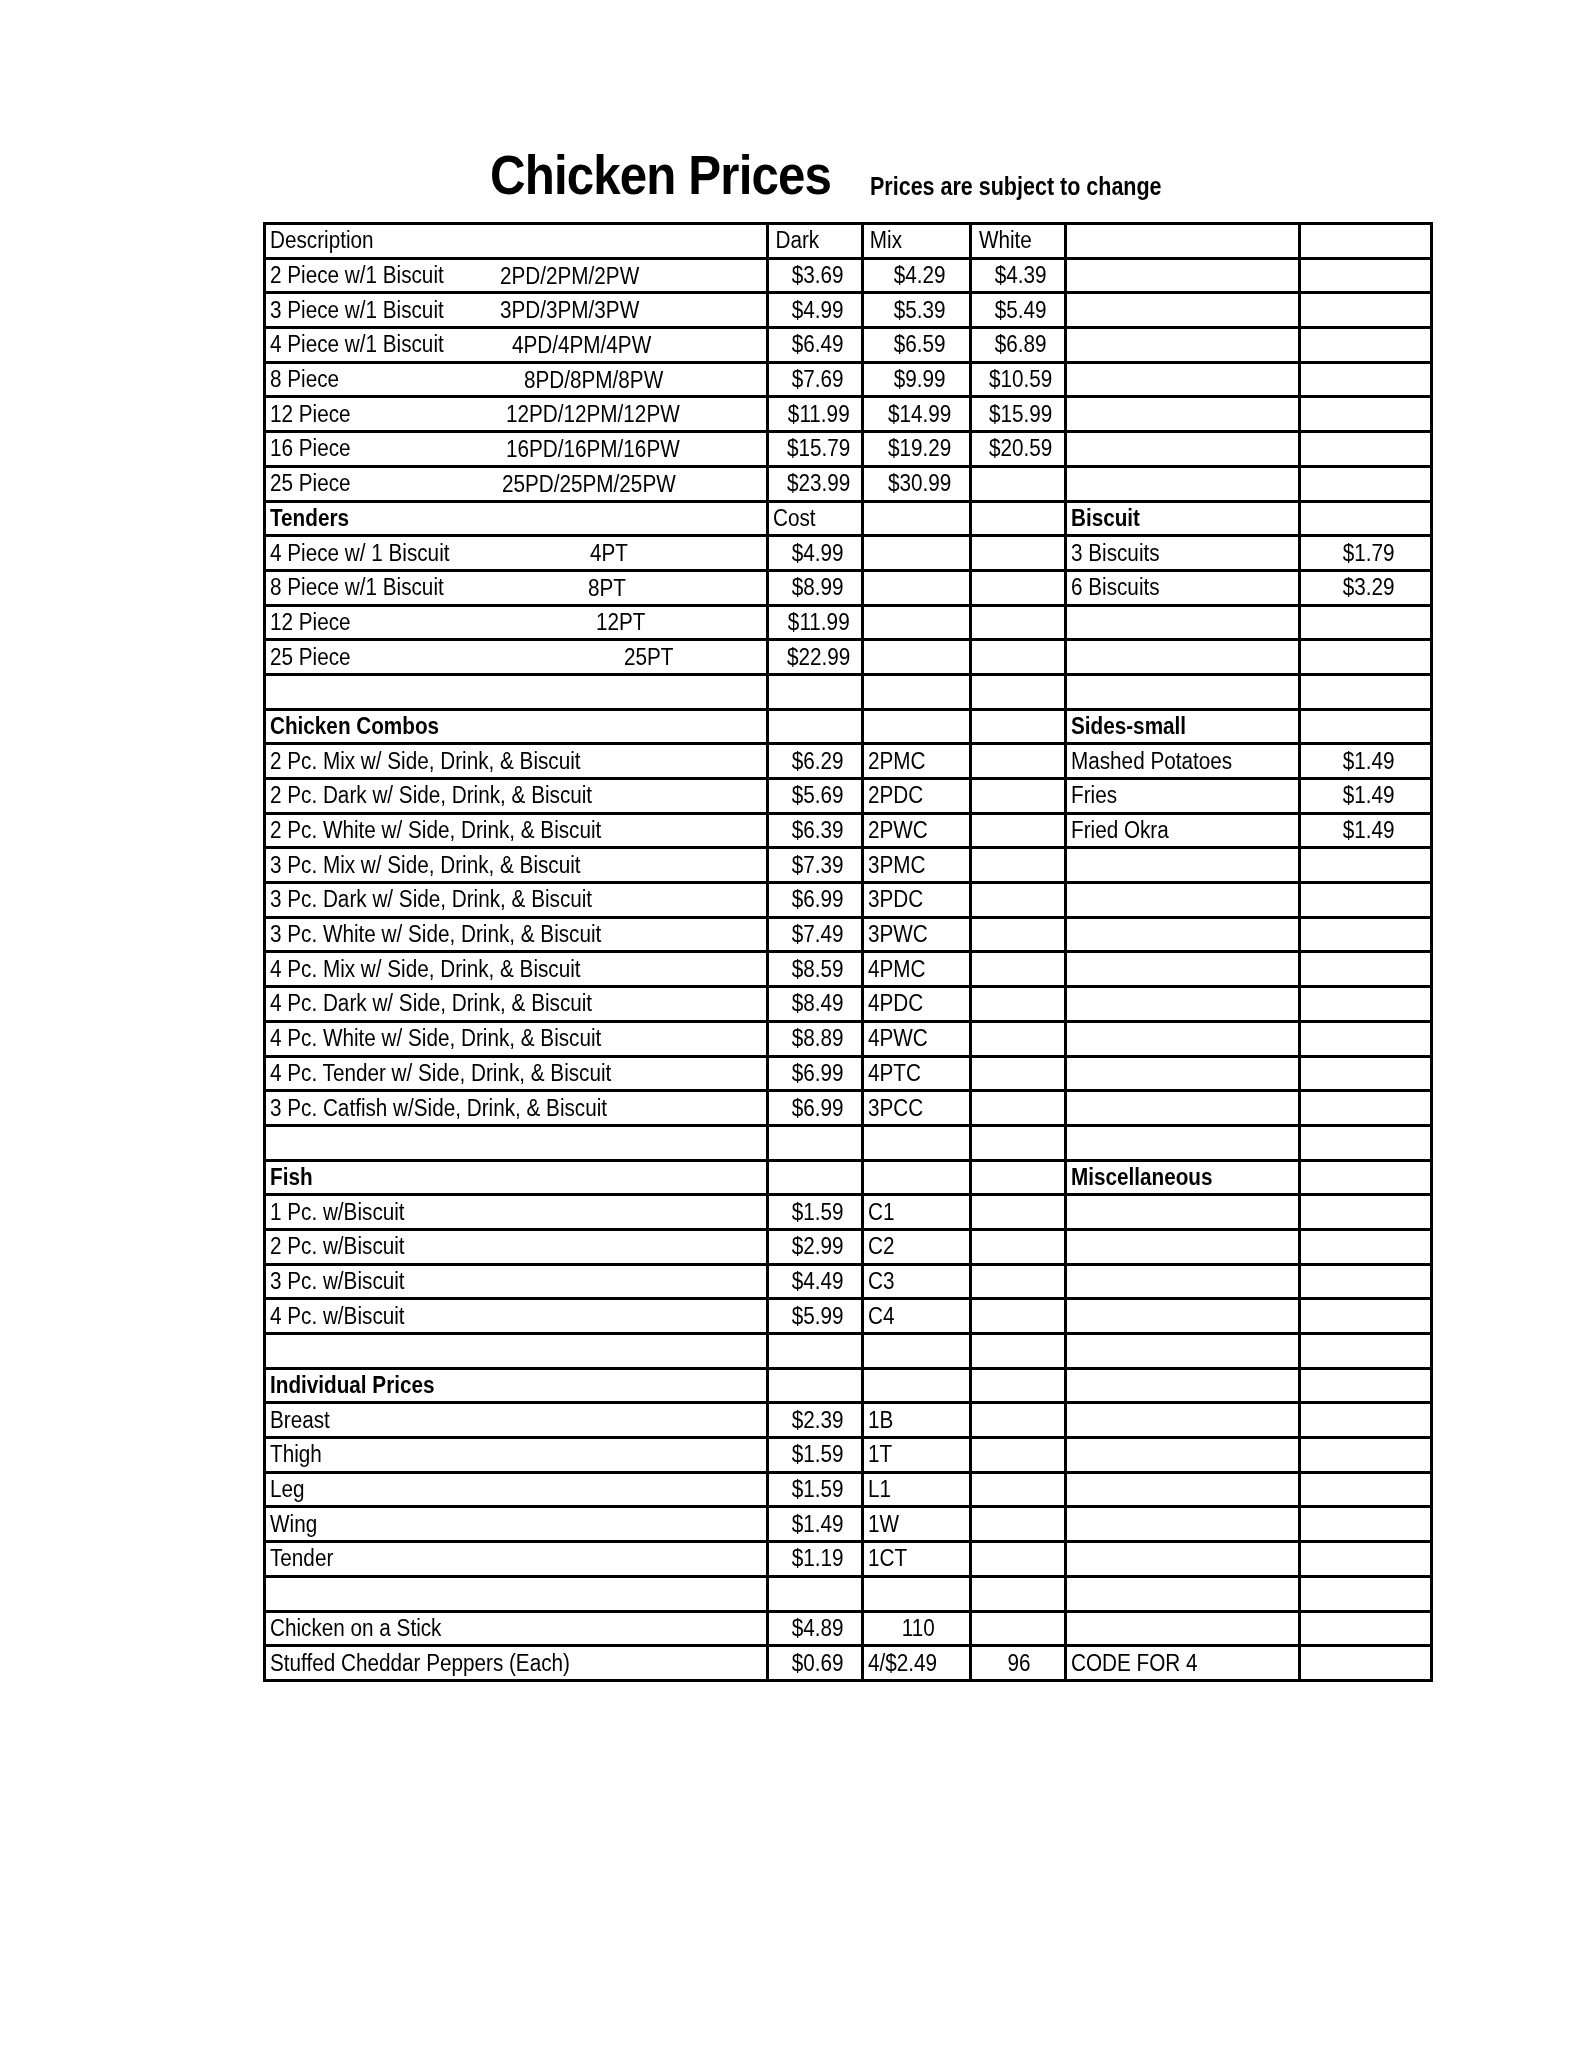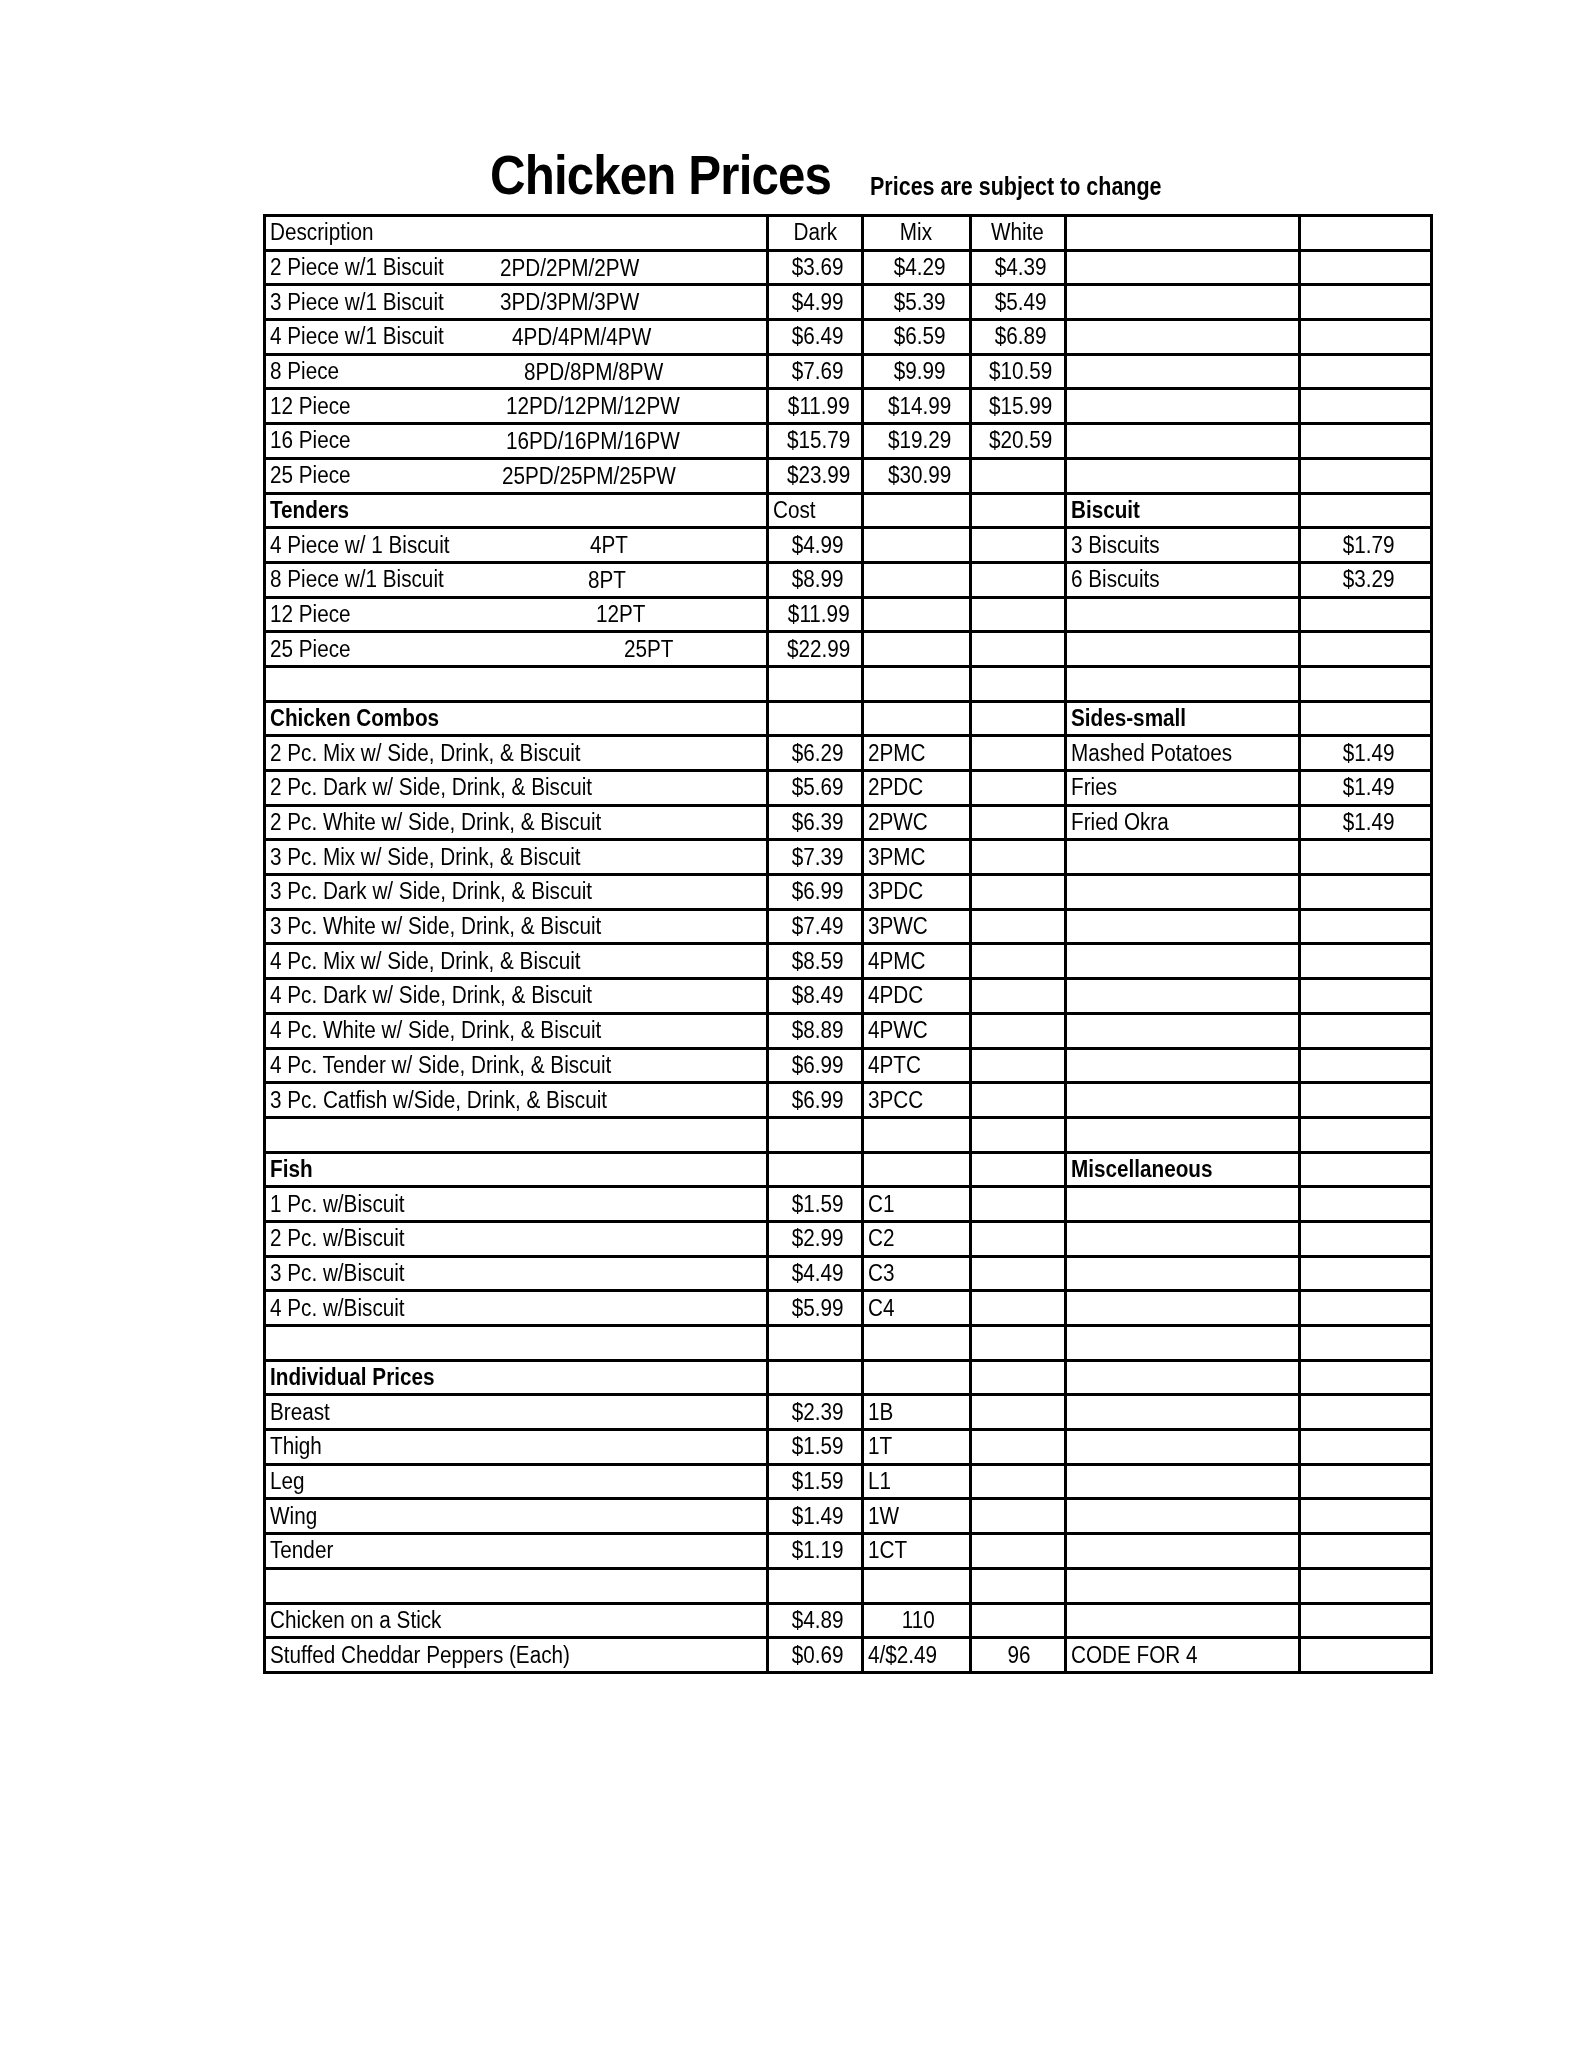"Description" table.menu { top: 214px -> 222px }
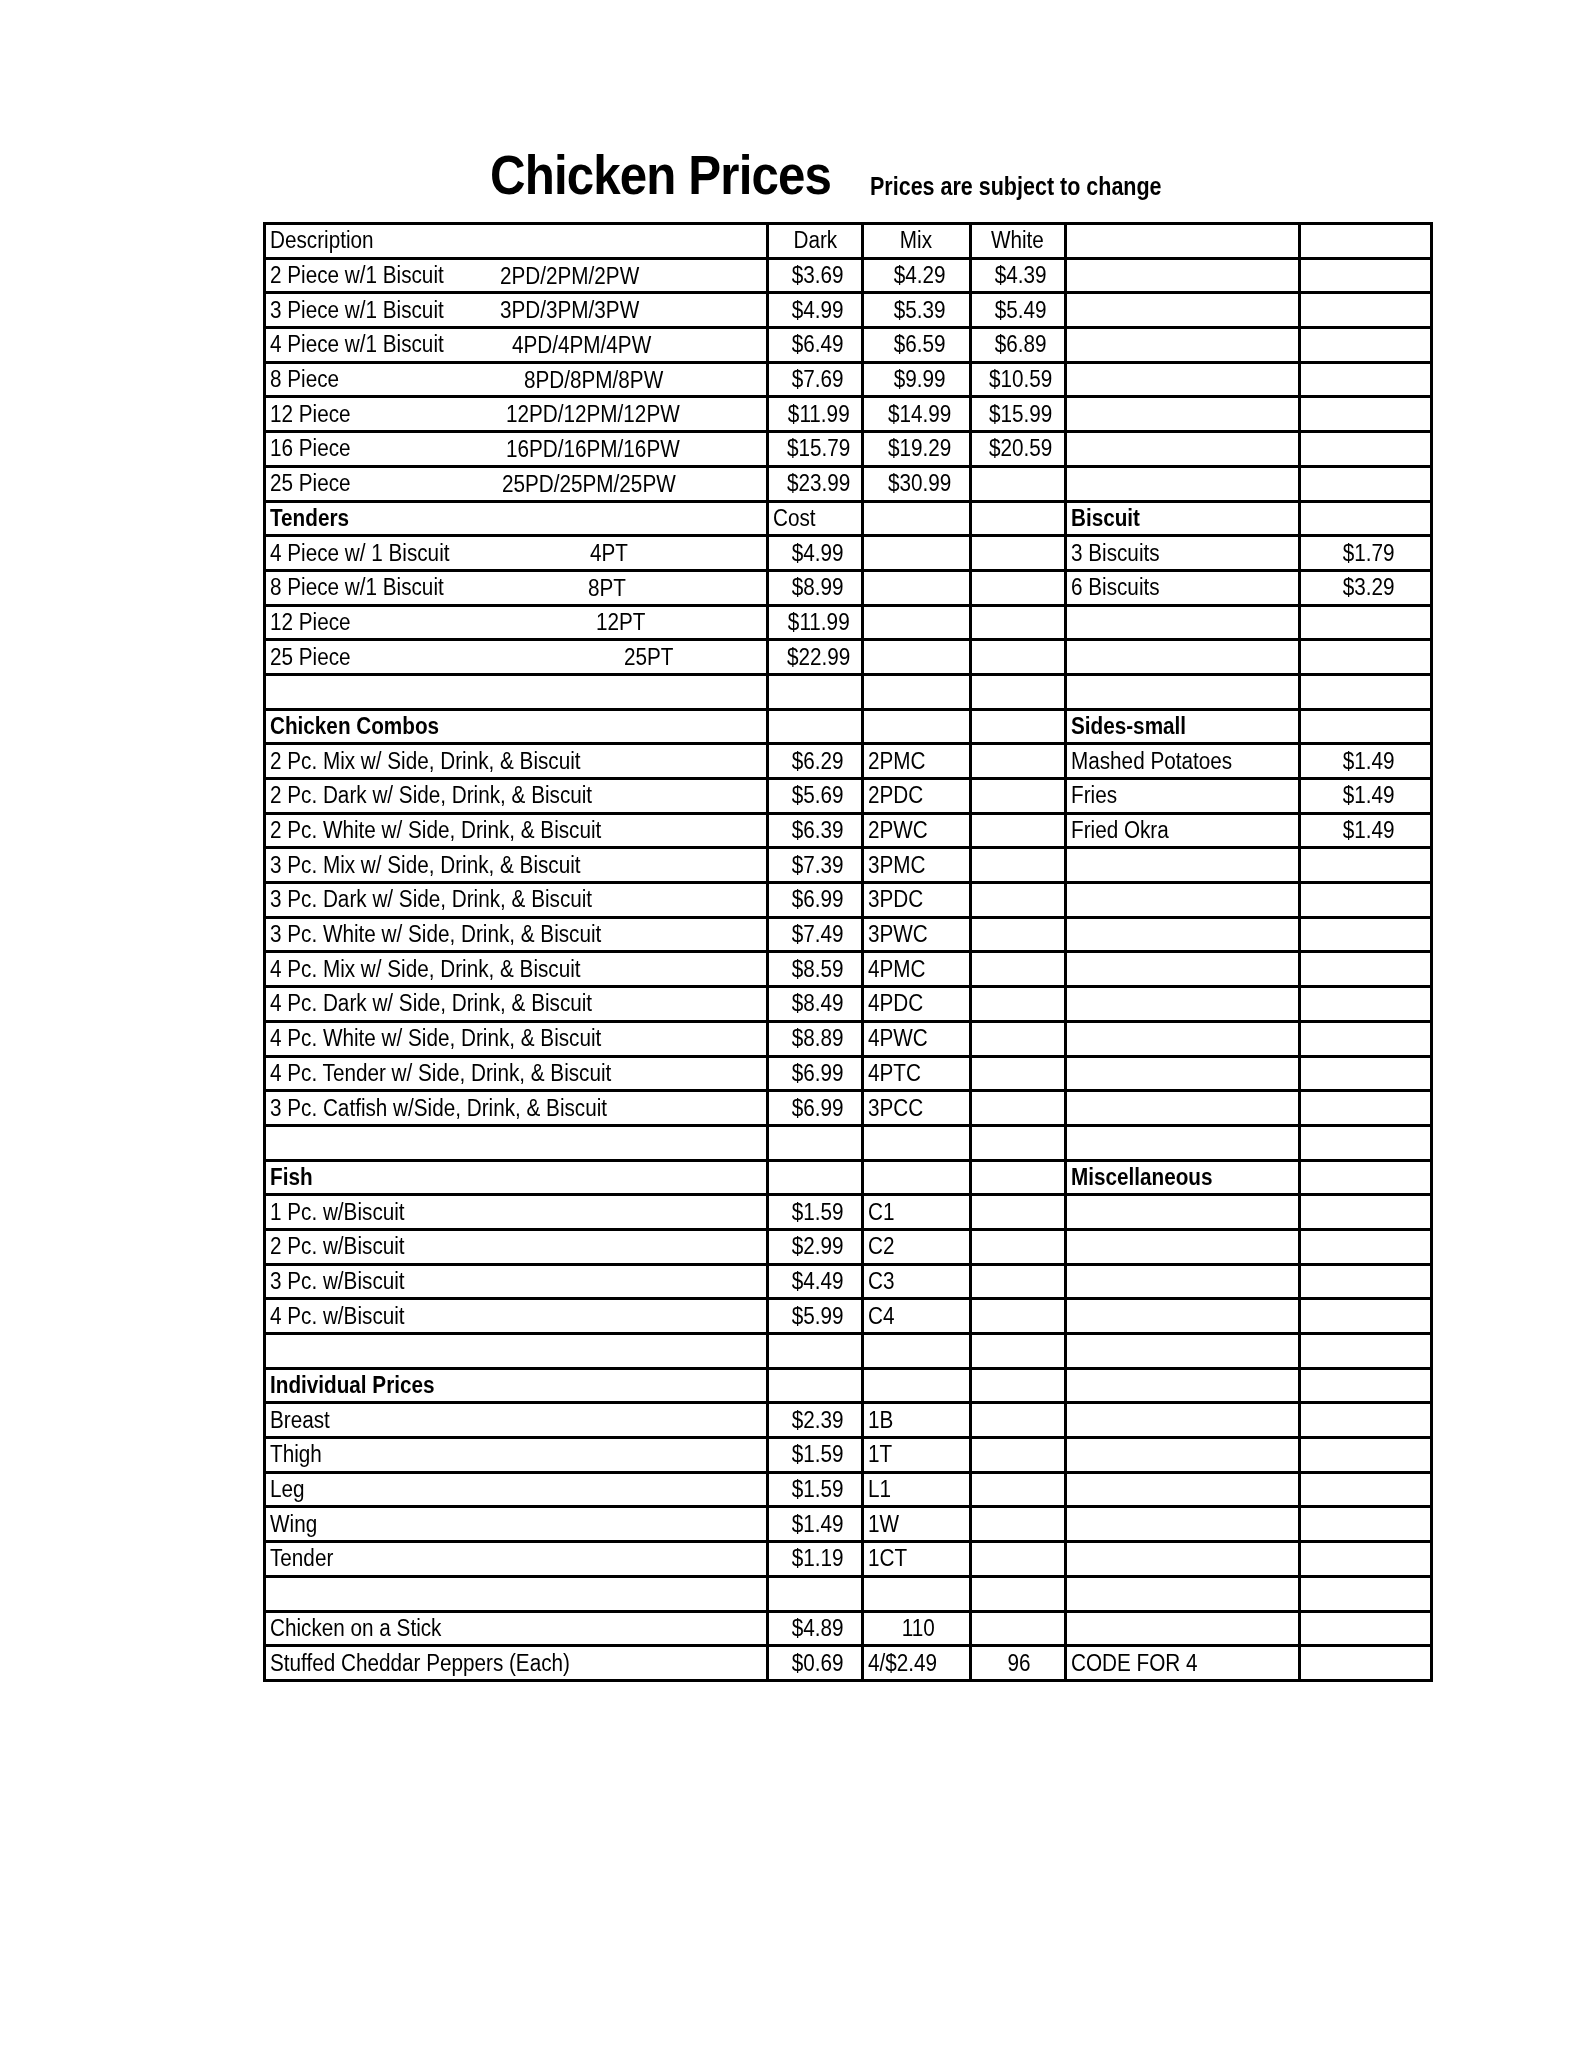"Dark" .ctr { text-align: center -> left }
